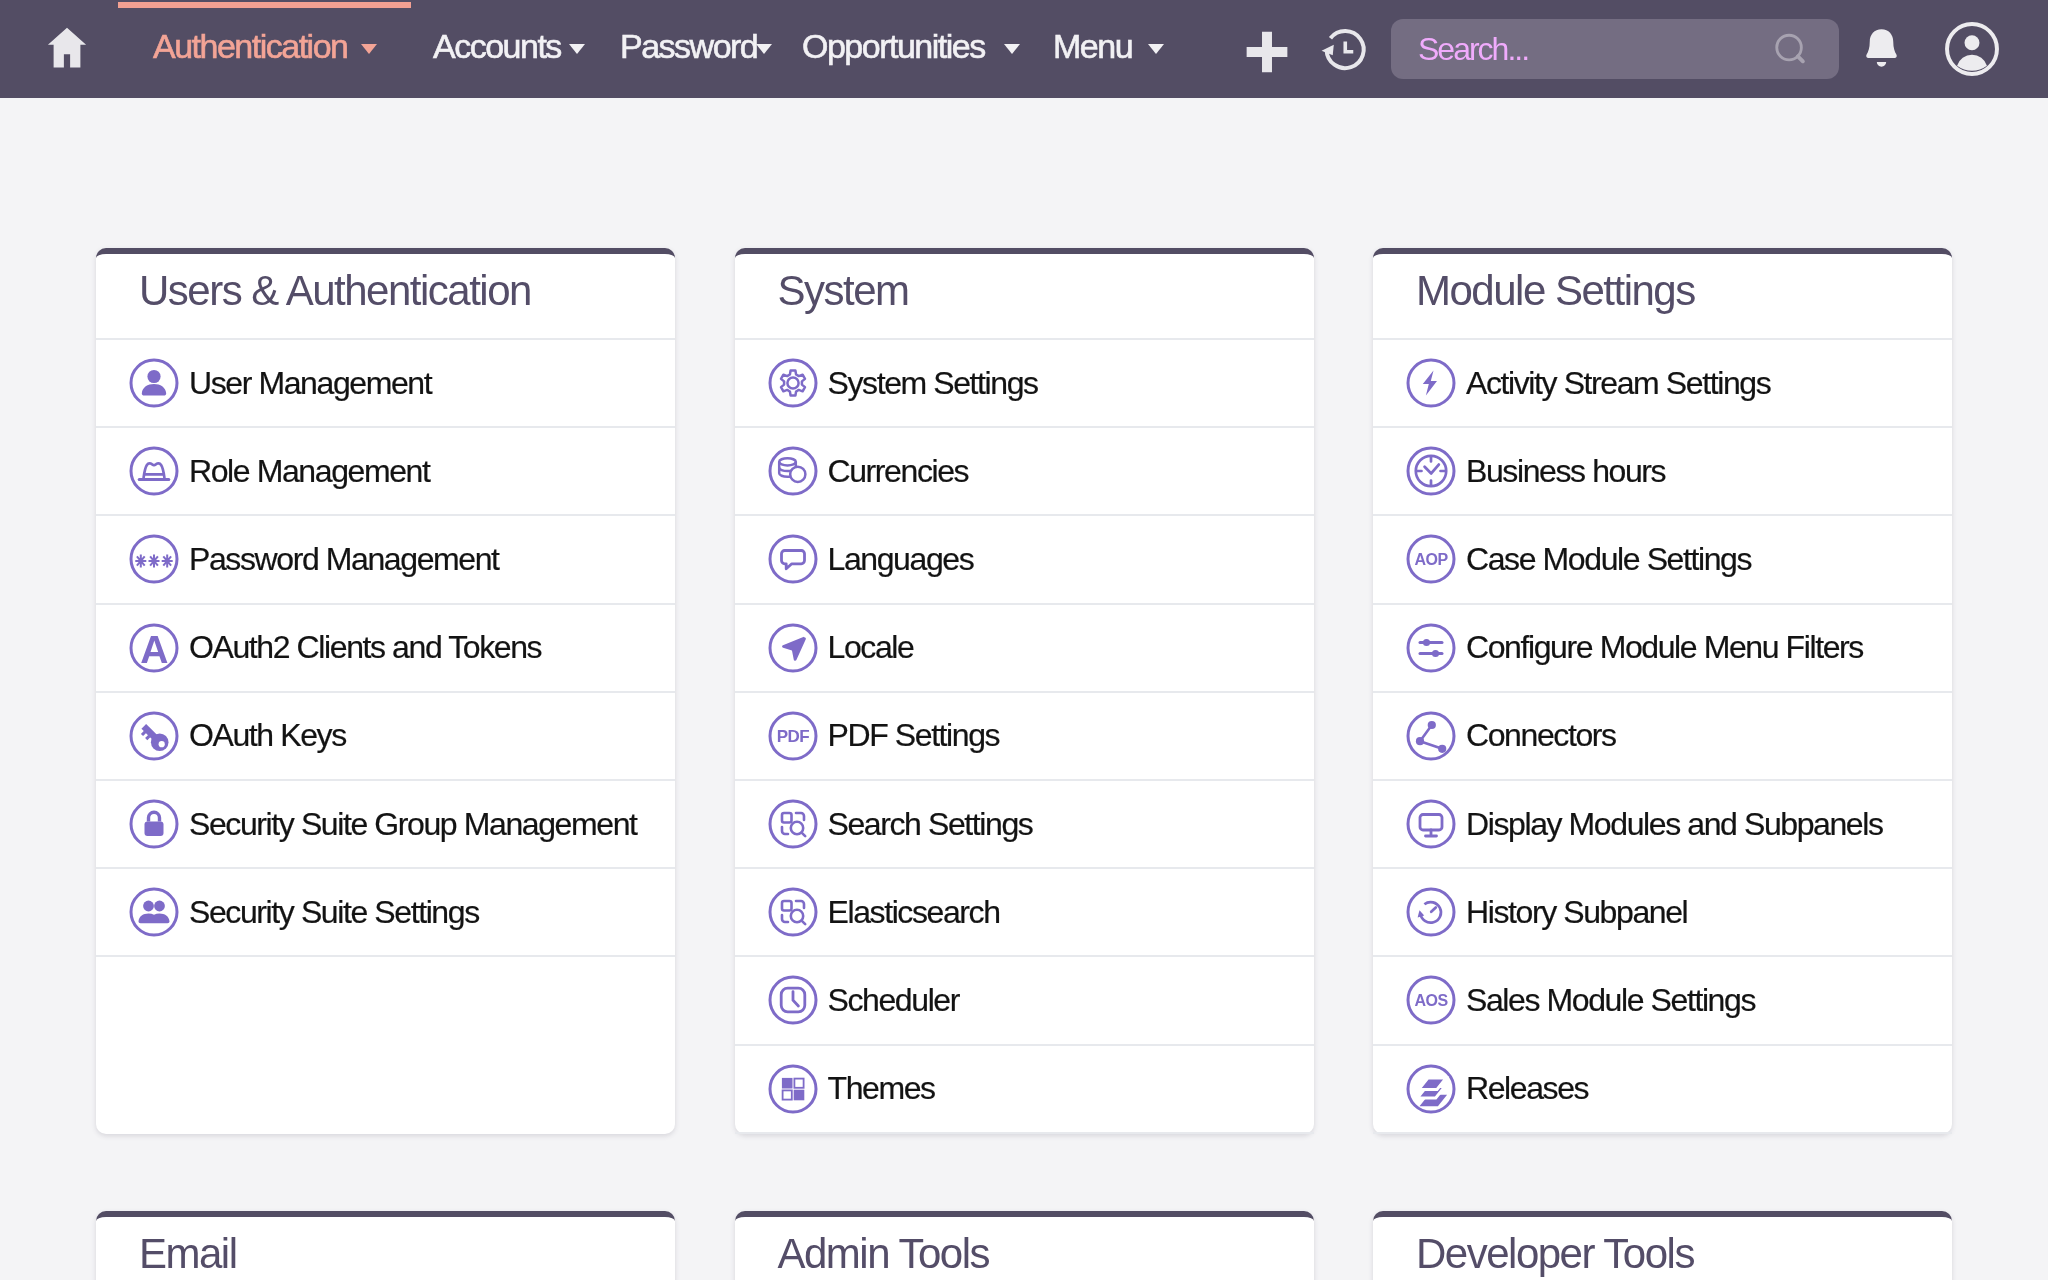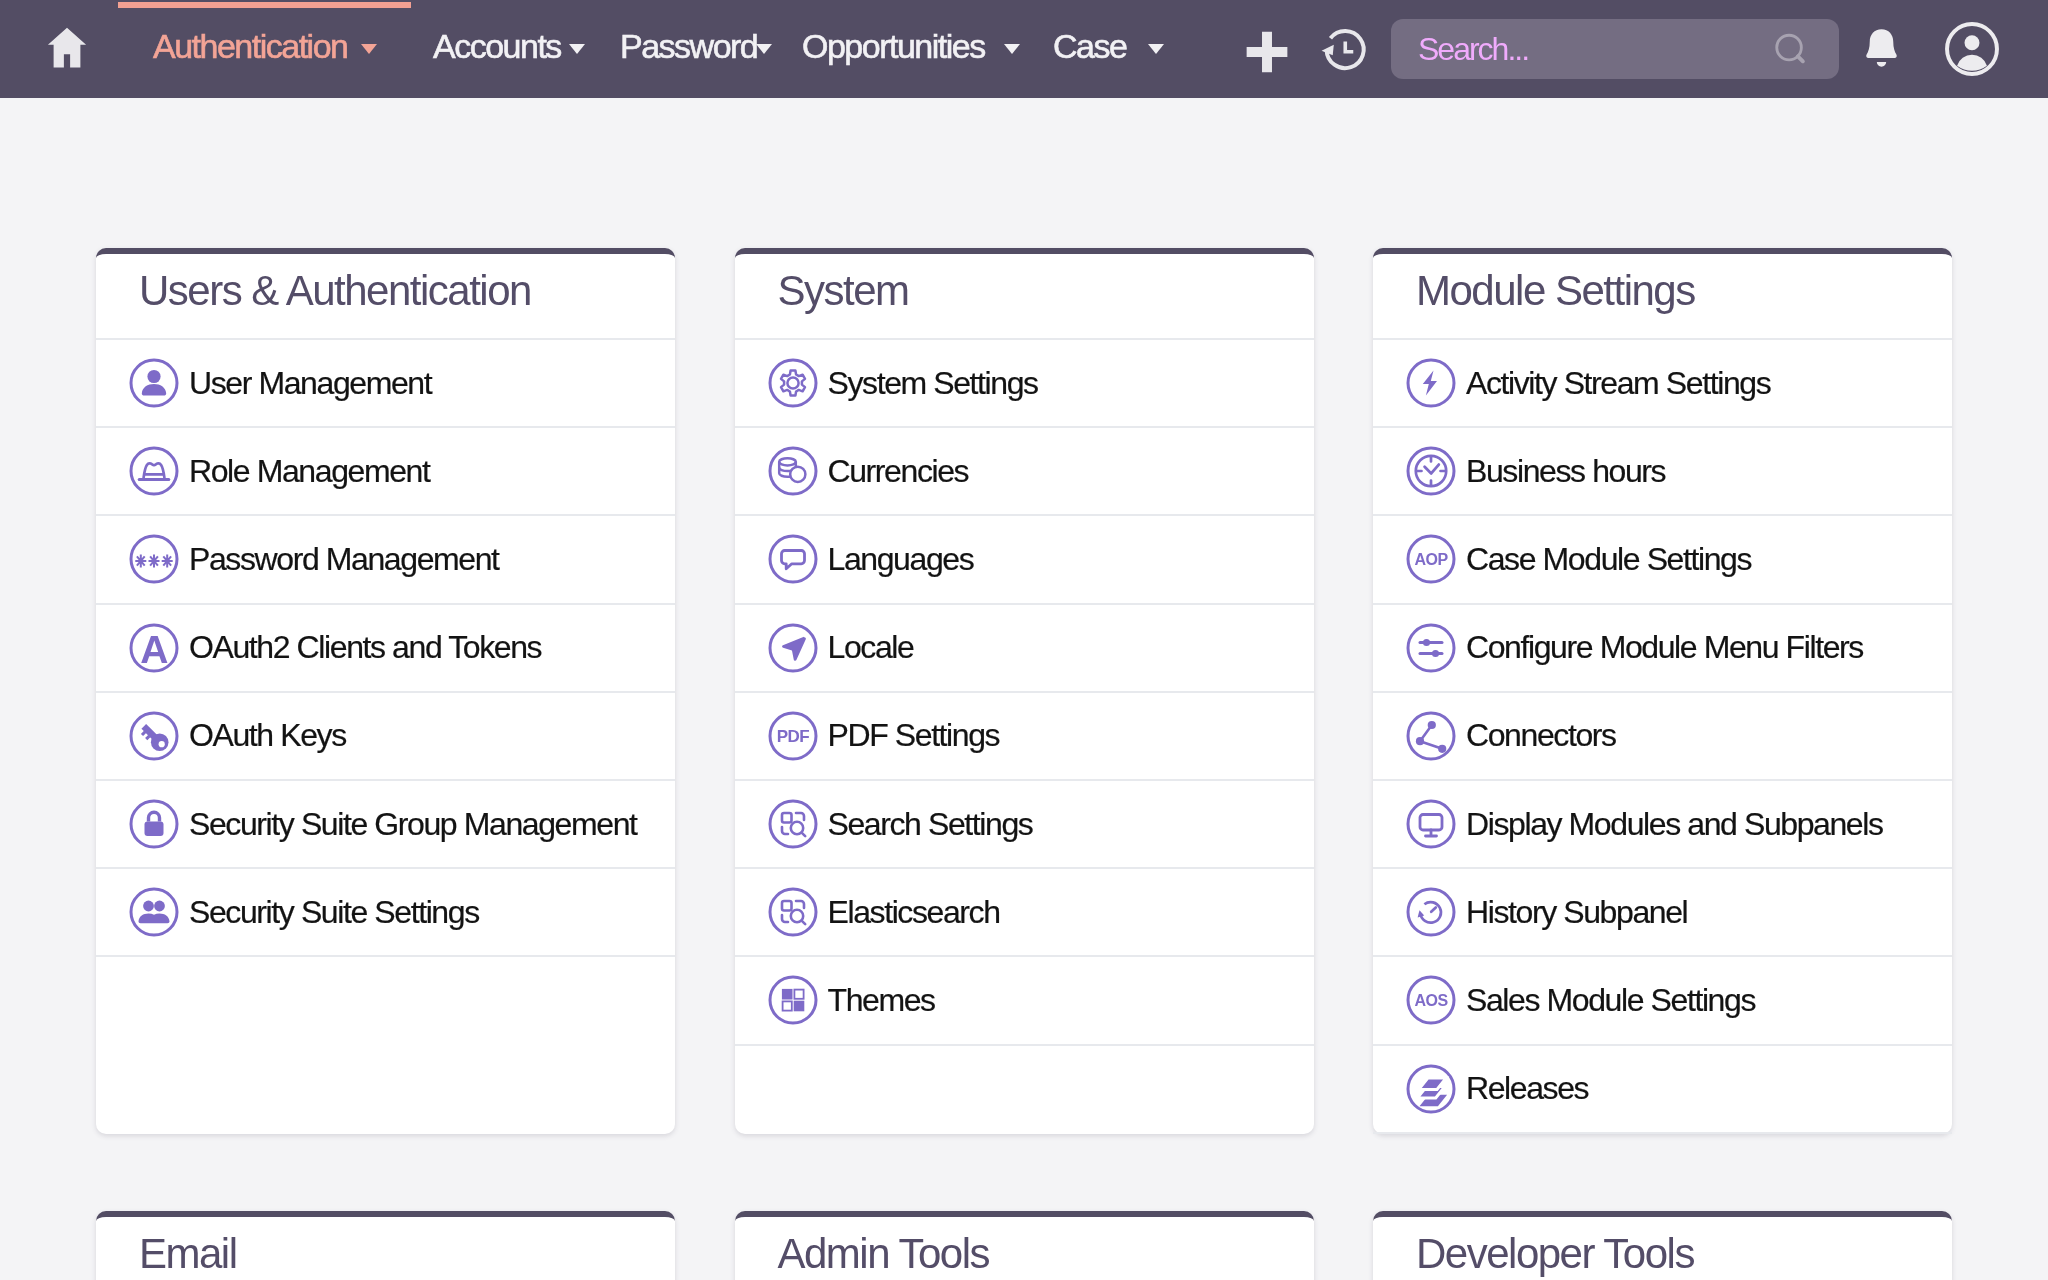"Case" div.abs { text: Case -> Menu }
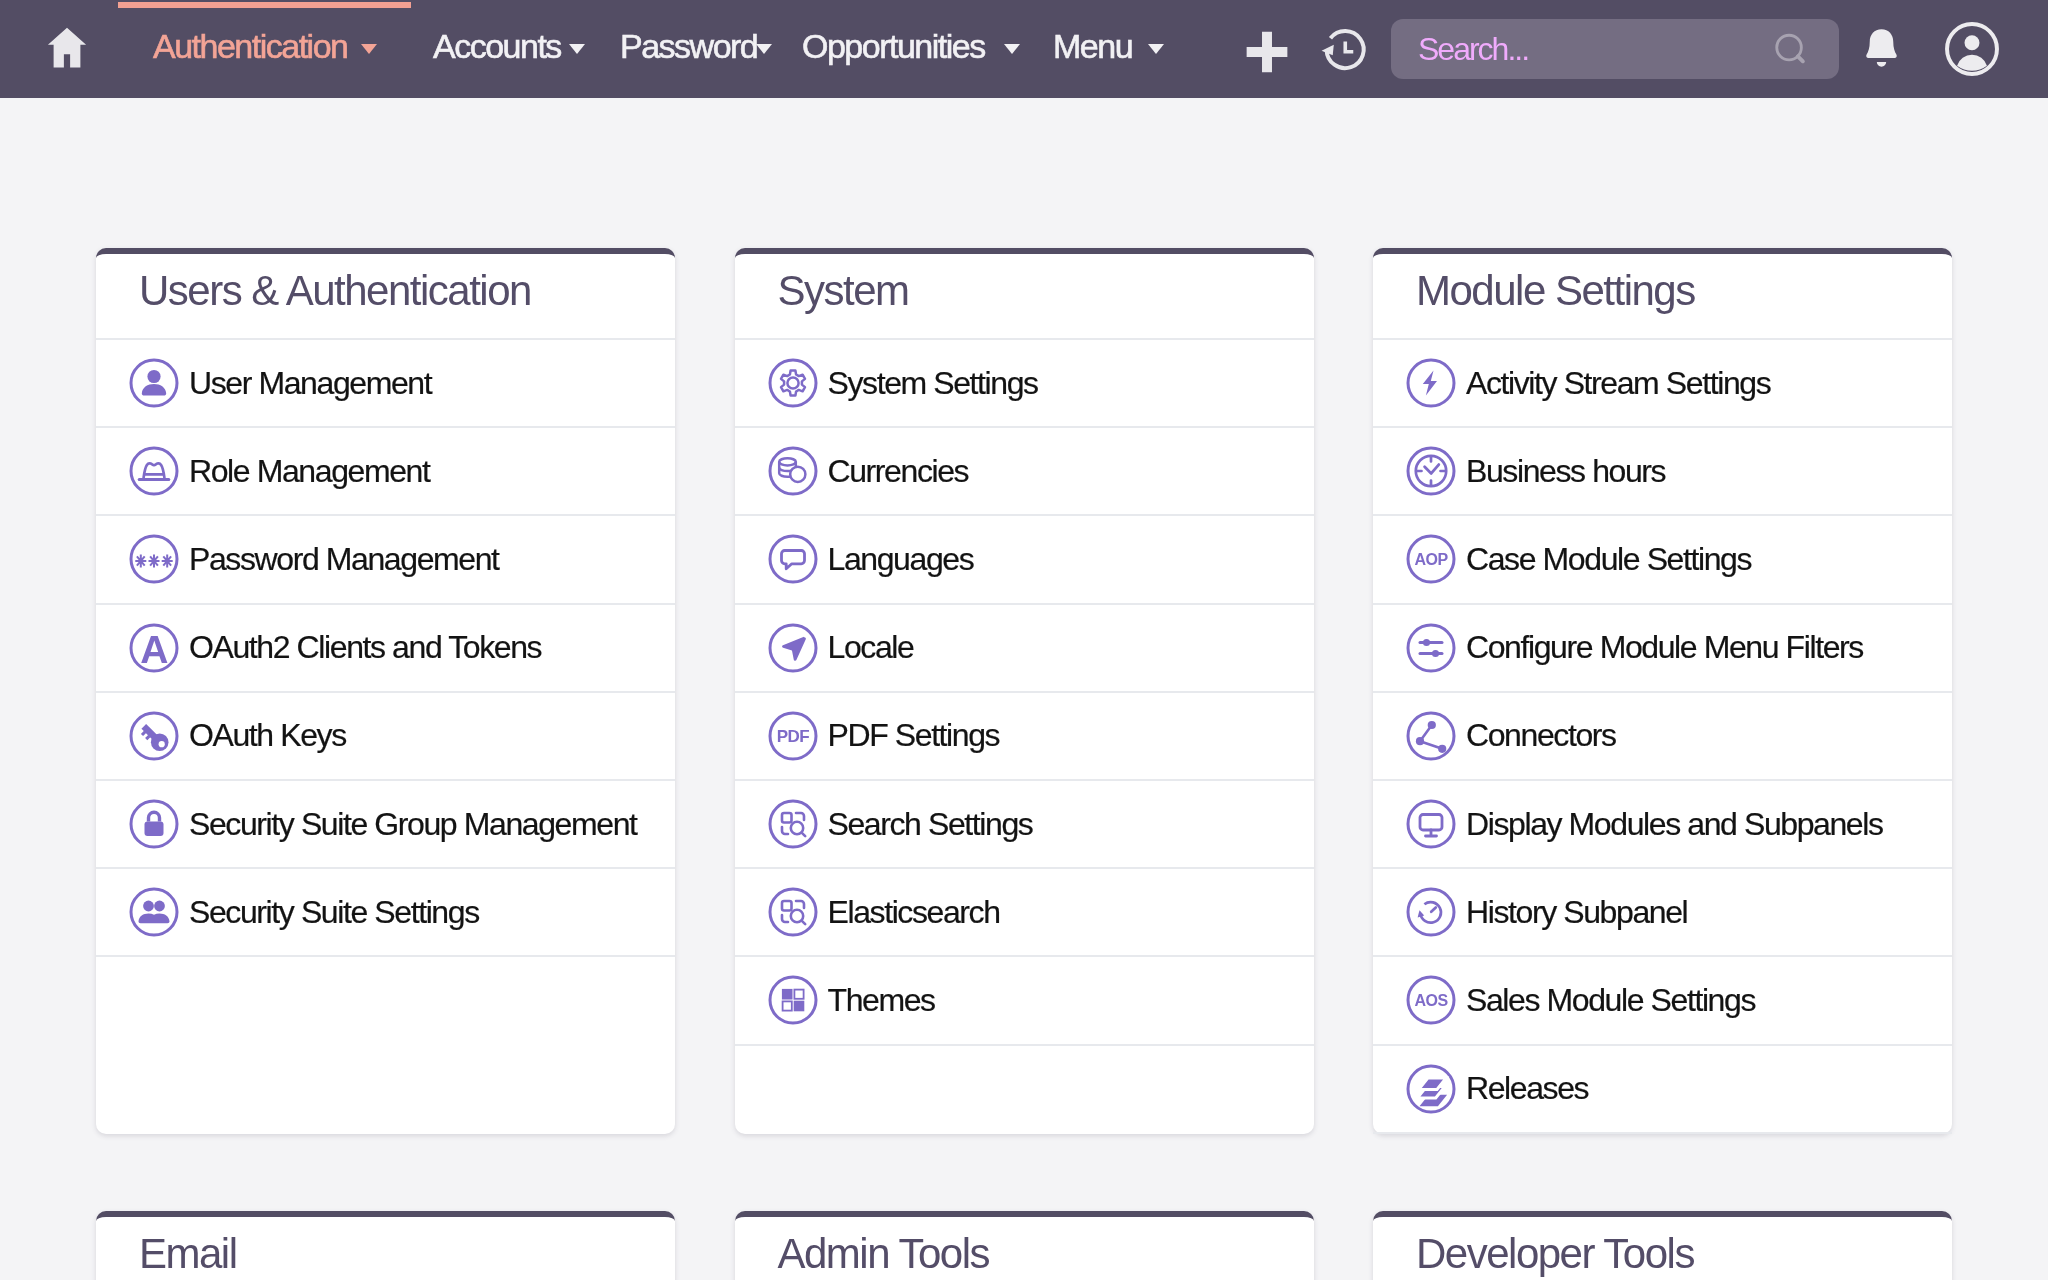"Scheduler" li { html: none -> <li><svg> <circle></circle> <g> <rect></rect> <path></path> </g> </svg>Scheduler</li> }
